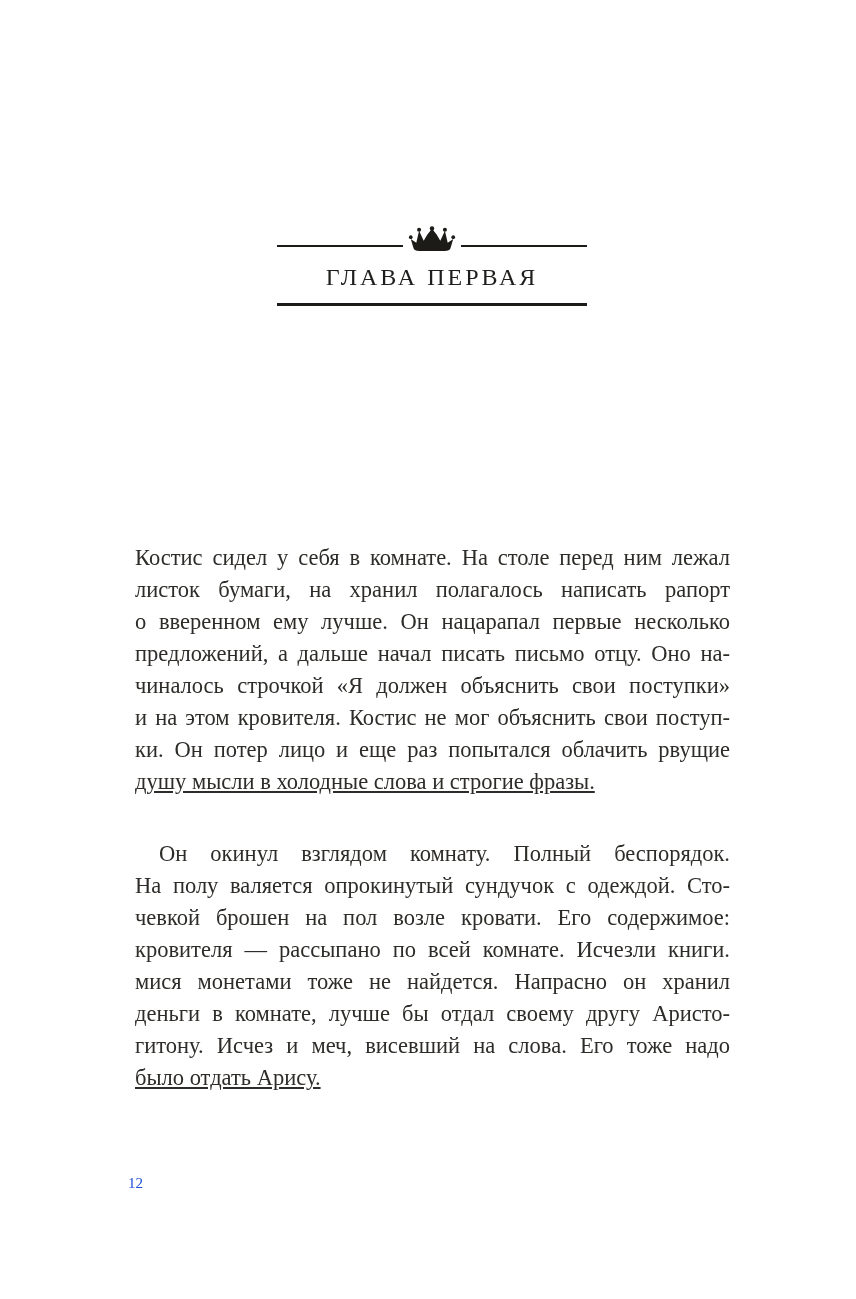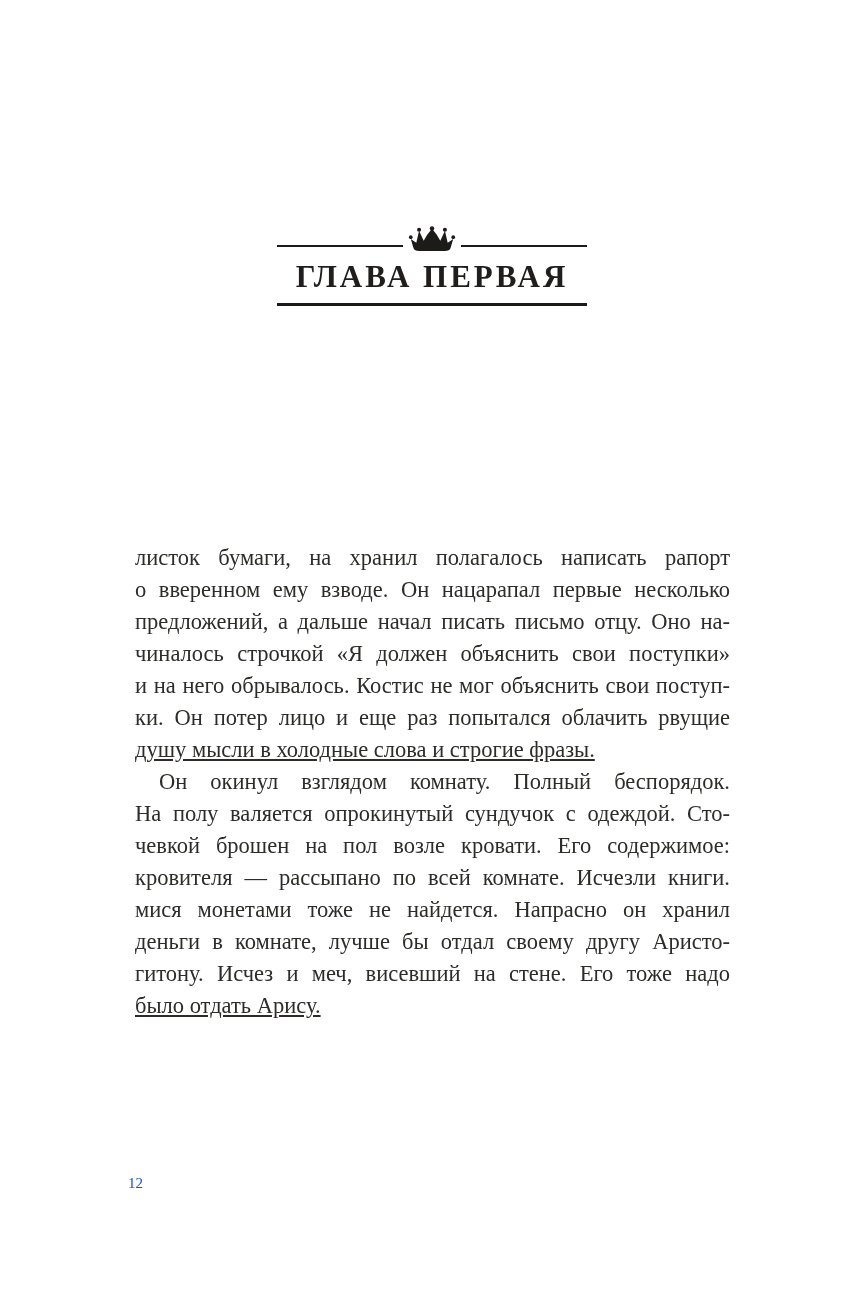"ГЛАВА ПЕРВАЯ" .chapter-title { font-size: 31px -> 24px; font-weight: bold -> normal }
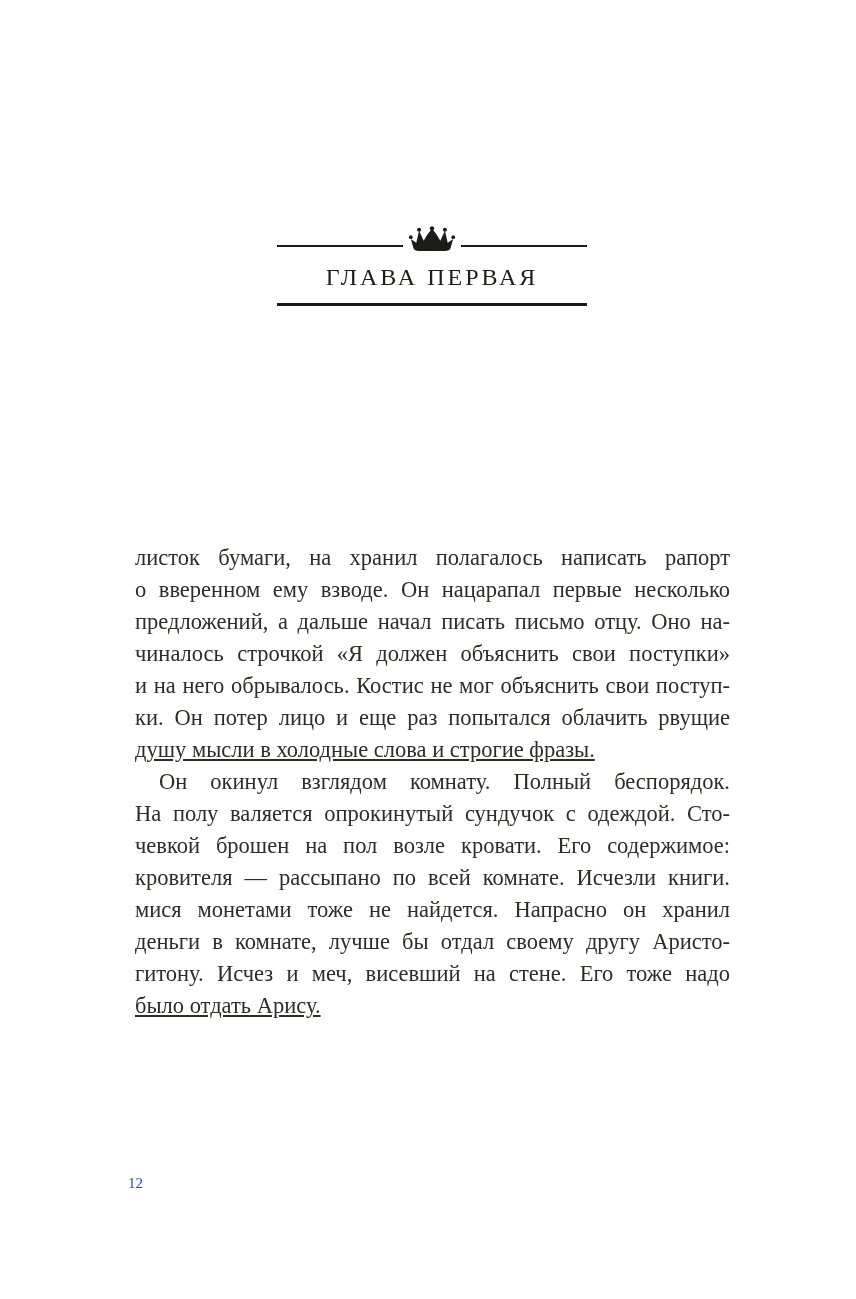"Костис сидел у себя в" div.bline { html: none -> <div>Костис сидел у себя в комнате. На столе перед ним лежал</div> }
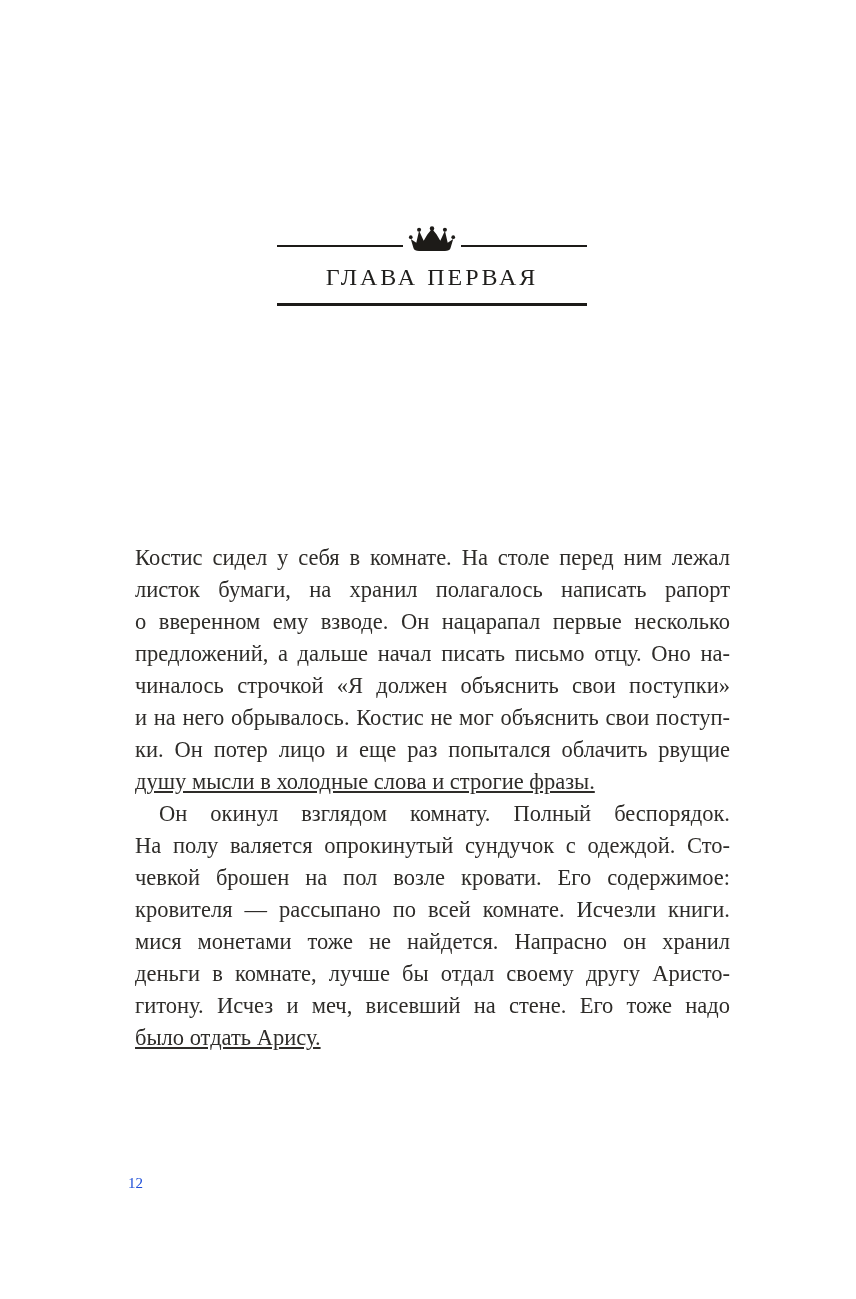"о вверенном ему взводе. Он" div.bline { text: взводе -> лучше }
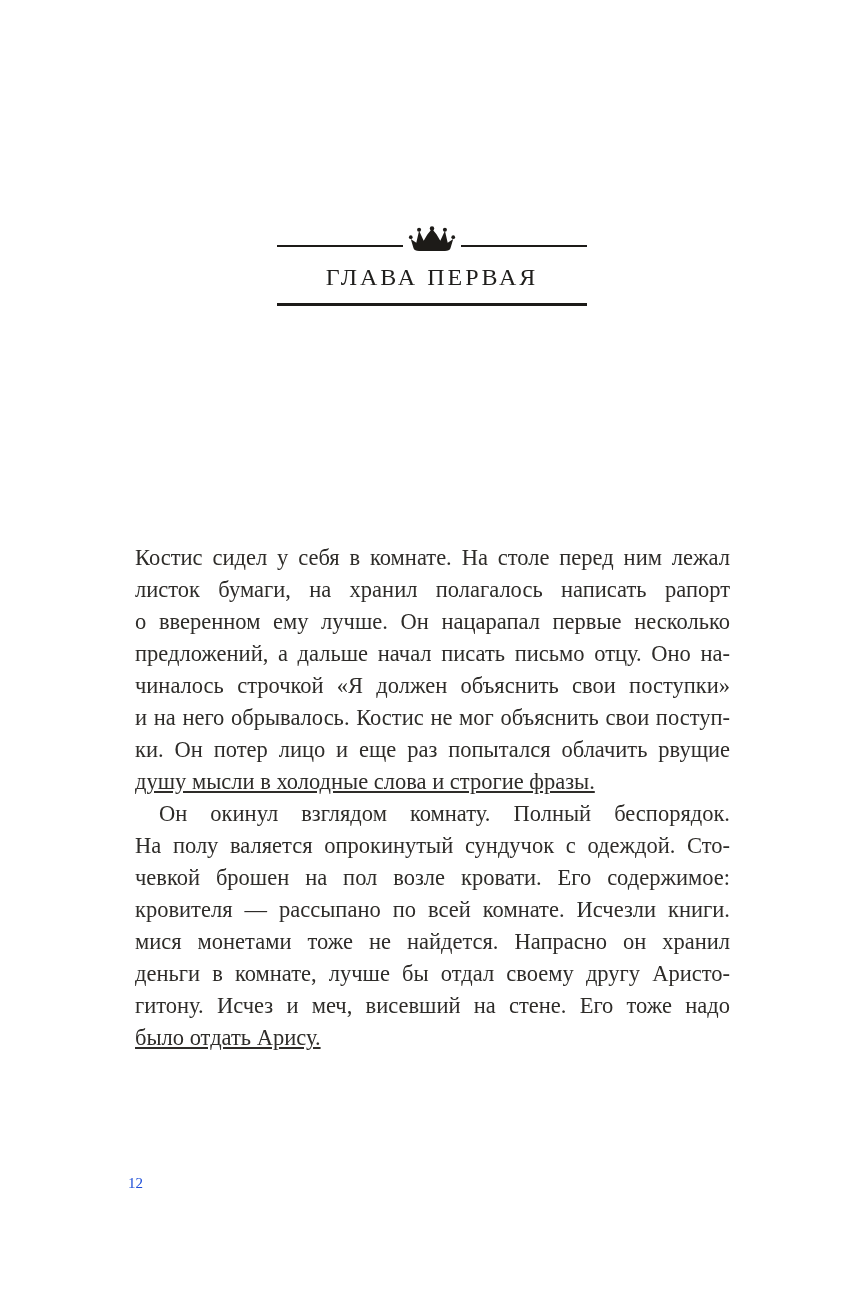"и на него обрывалось. Костис" div.bline { text: него обрывалось -> этом кровителя }
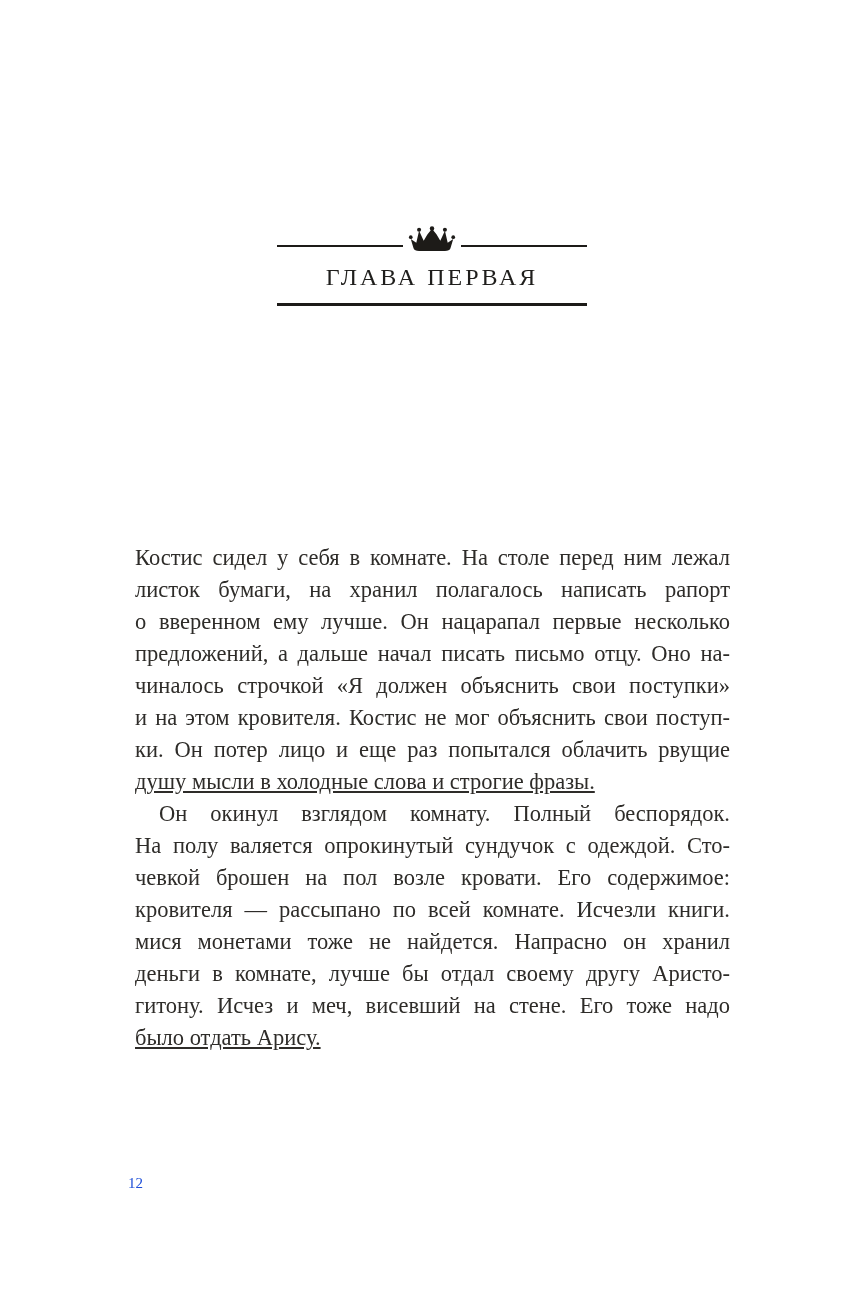"Он окинул взглядом комнату. Полный" .bline.indent { margin-top: none -> 40px }
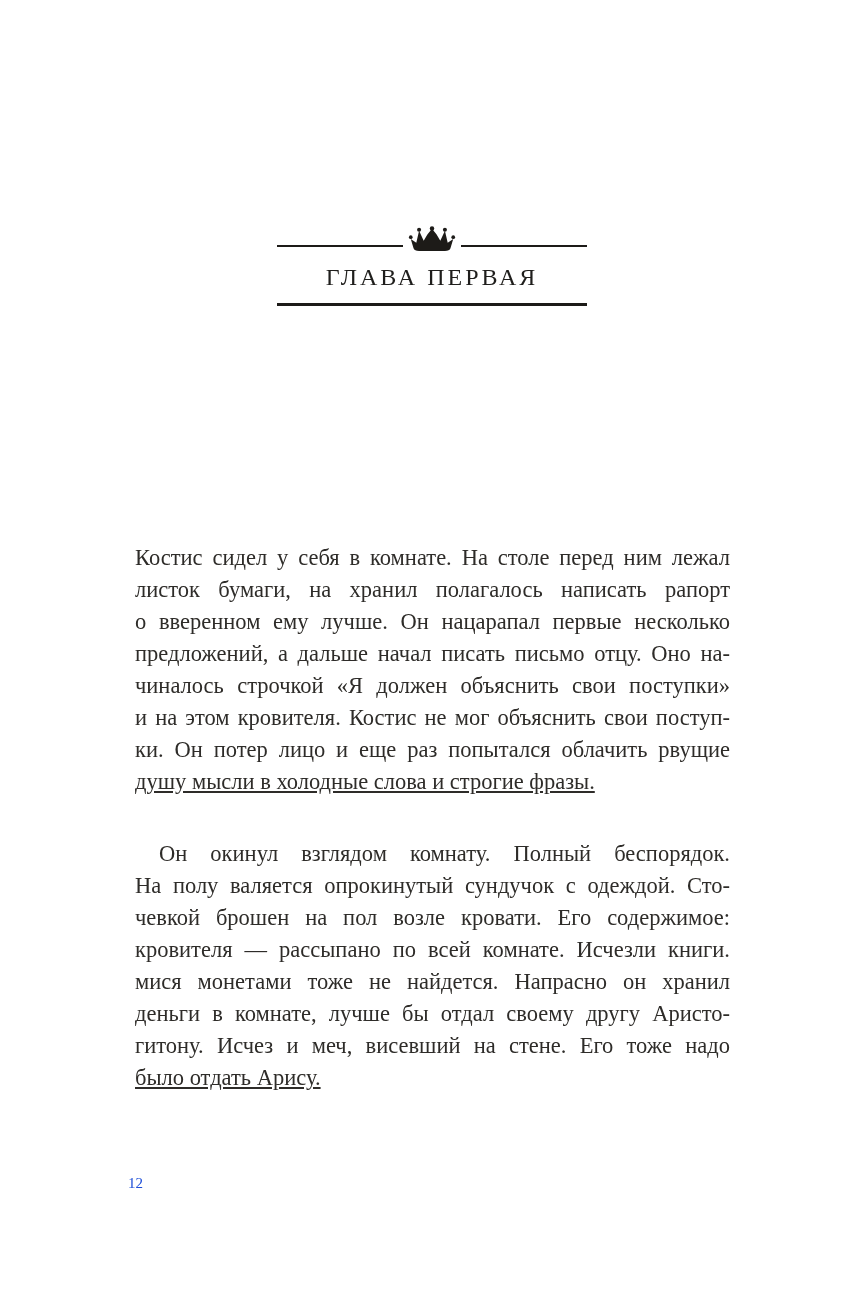"гитону. Исчез и меч, висевший" div.bline { text: стене -> слова }
